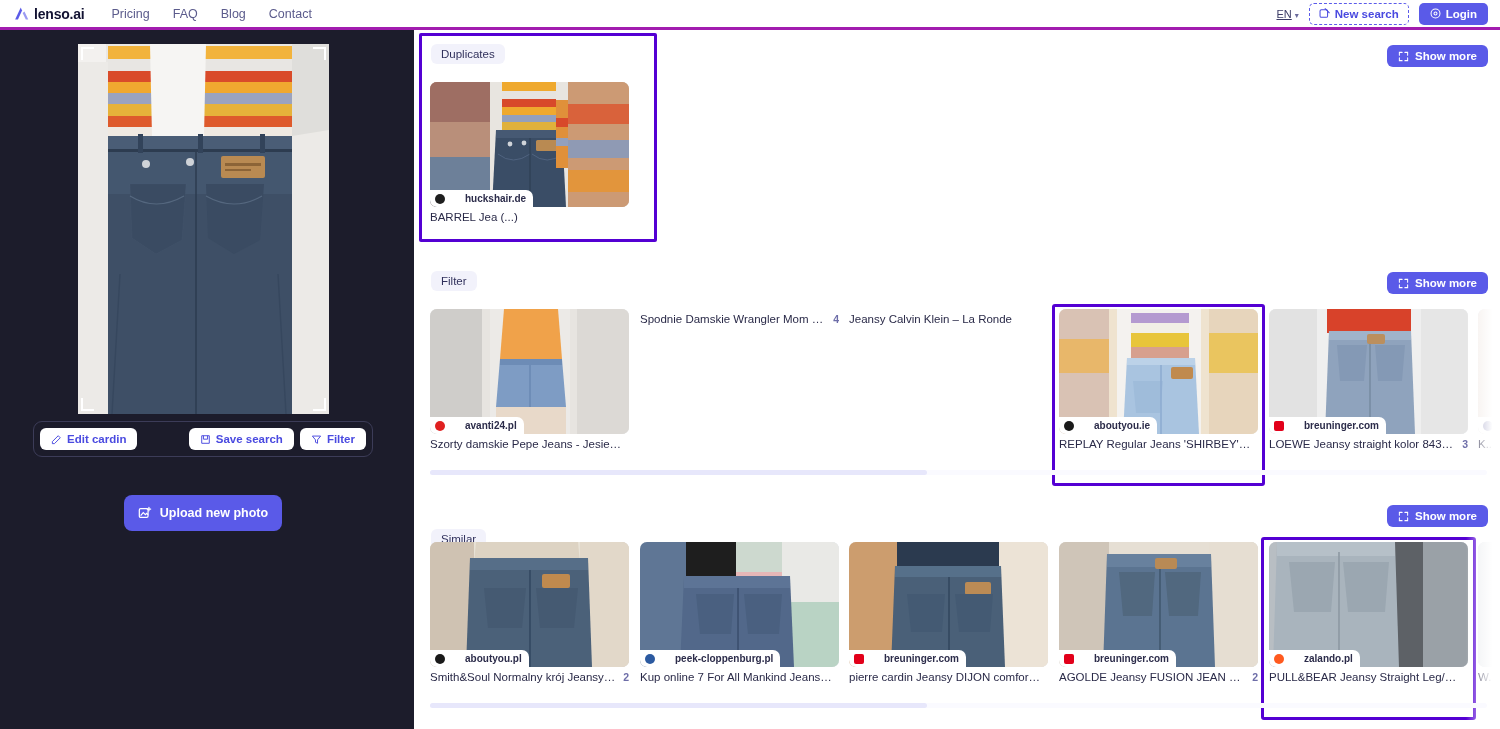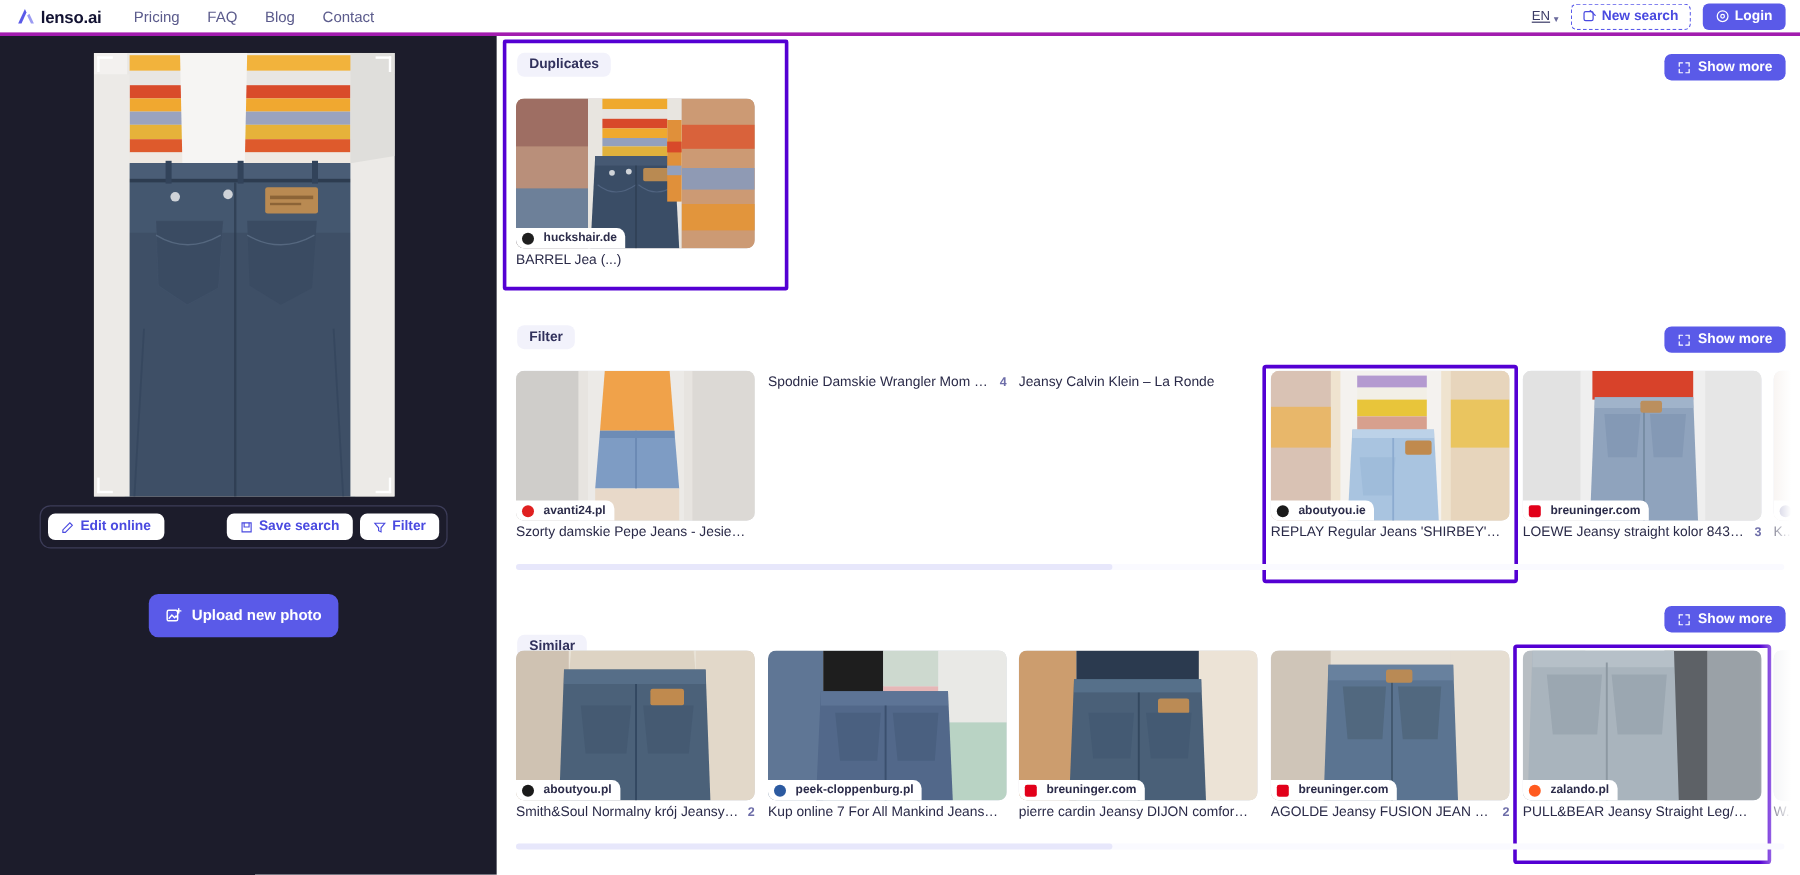"Duplicates" .sec-label { font-weight: 700 -> 400 }
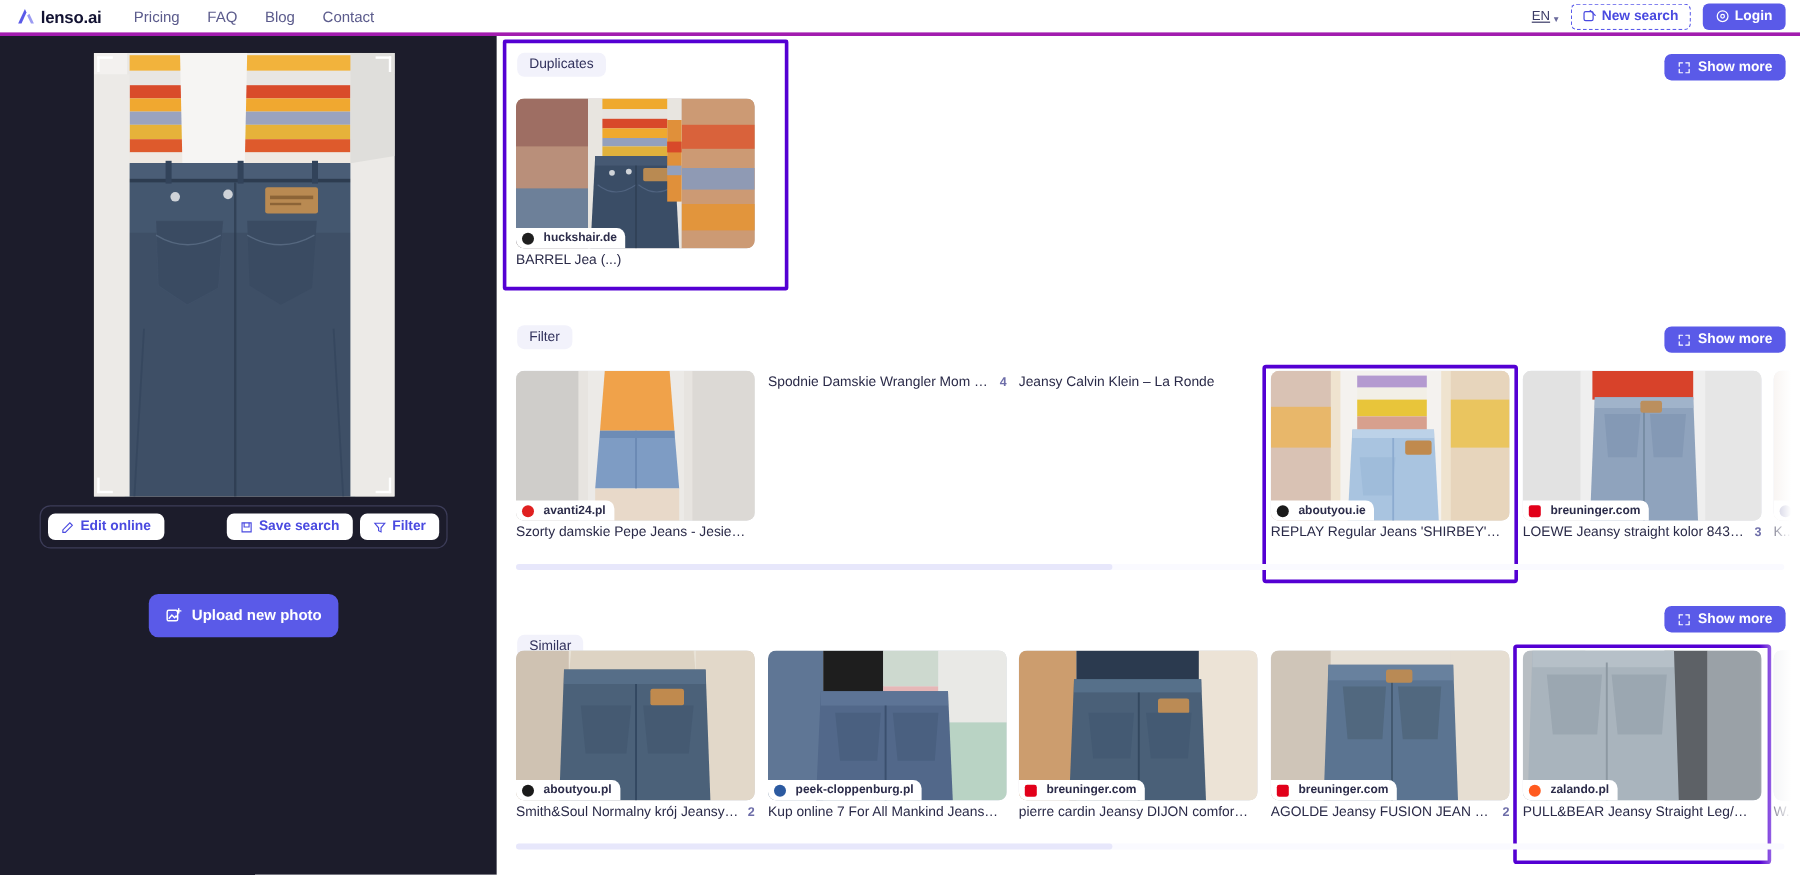"huckshair.de" .domain-chip { gap: 8px -> 20px }
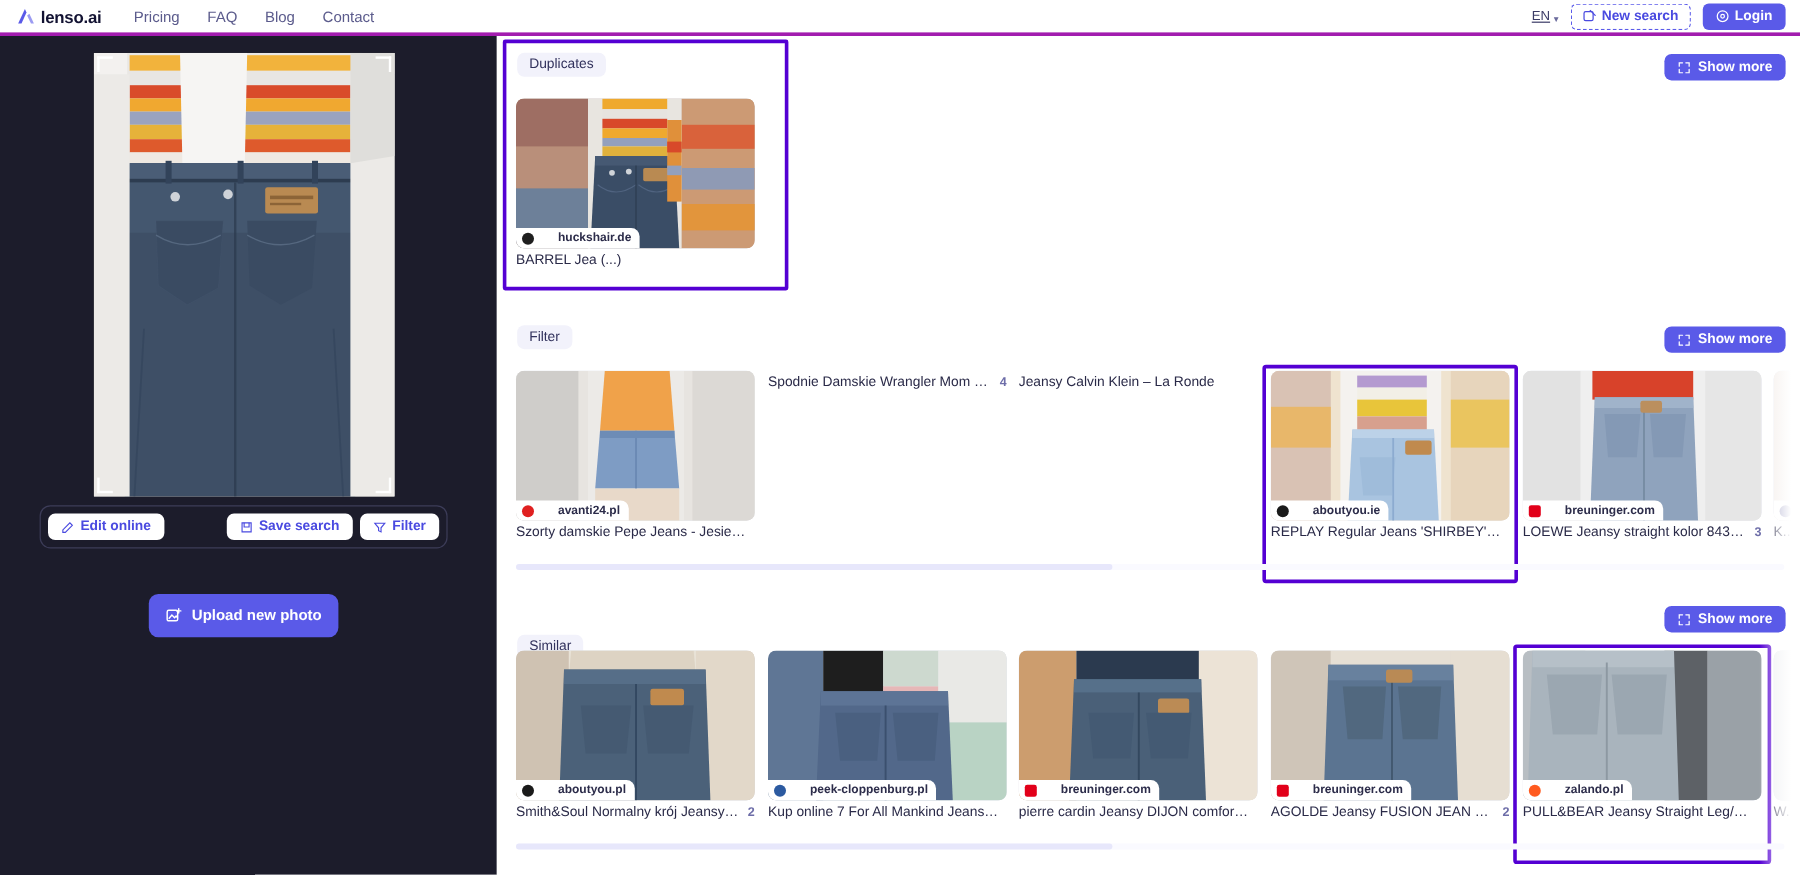"Edit online" span { text: online -> cardin }
